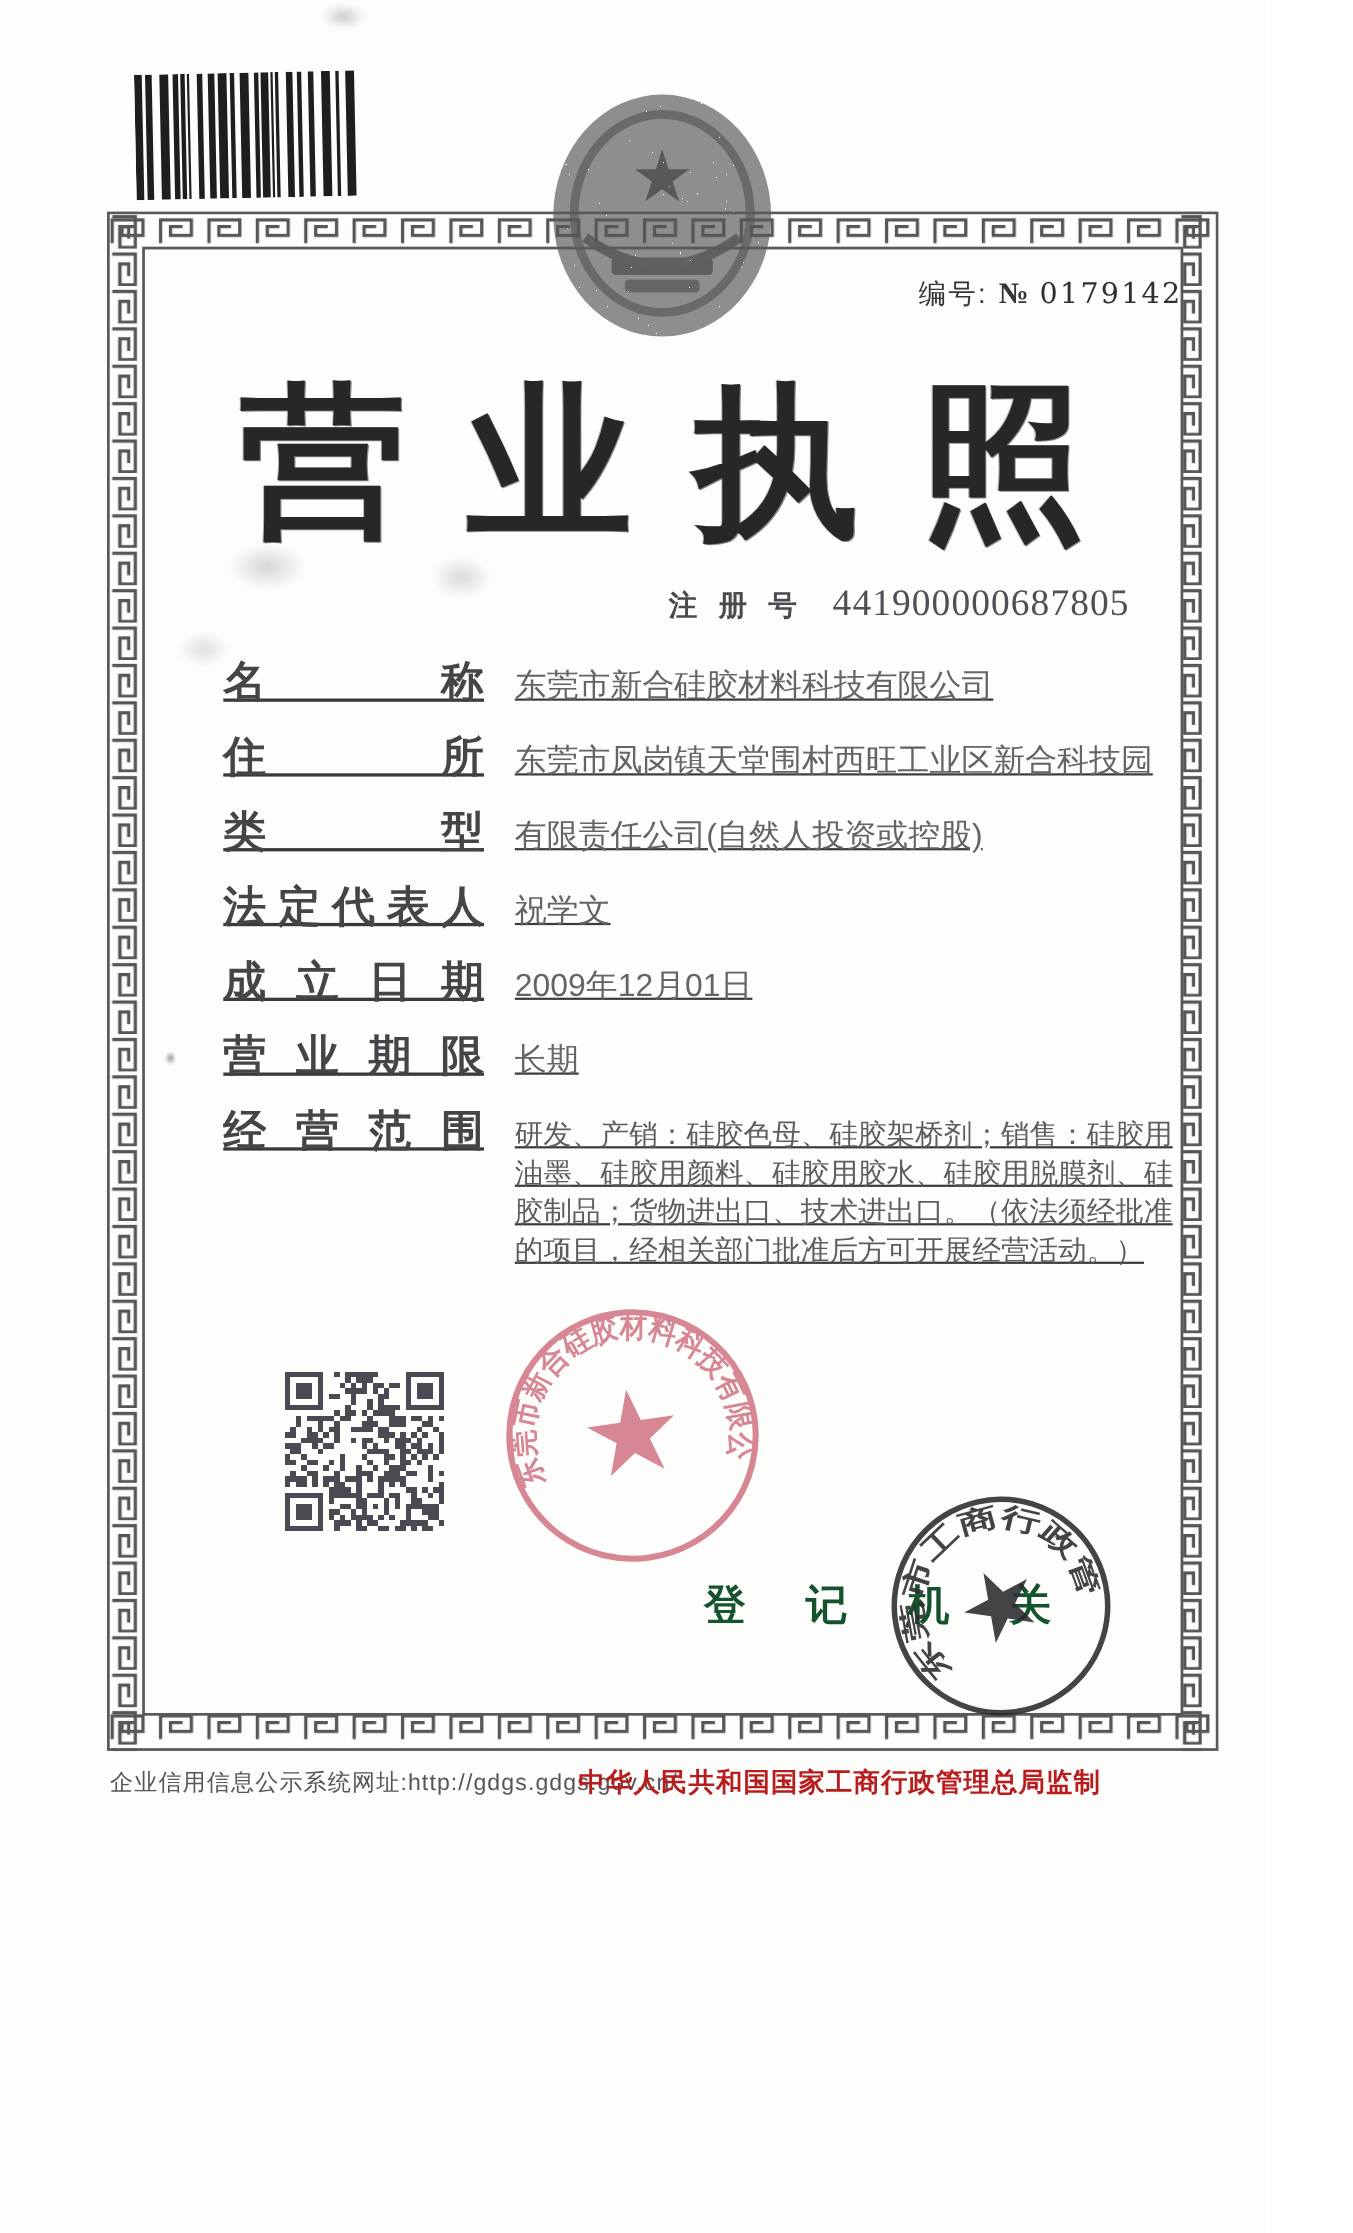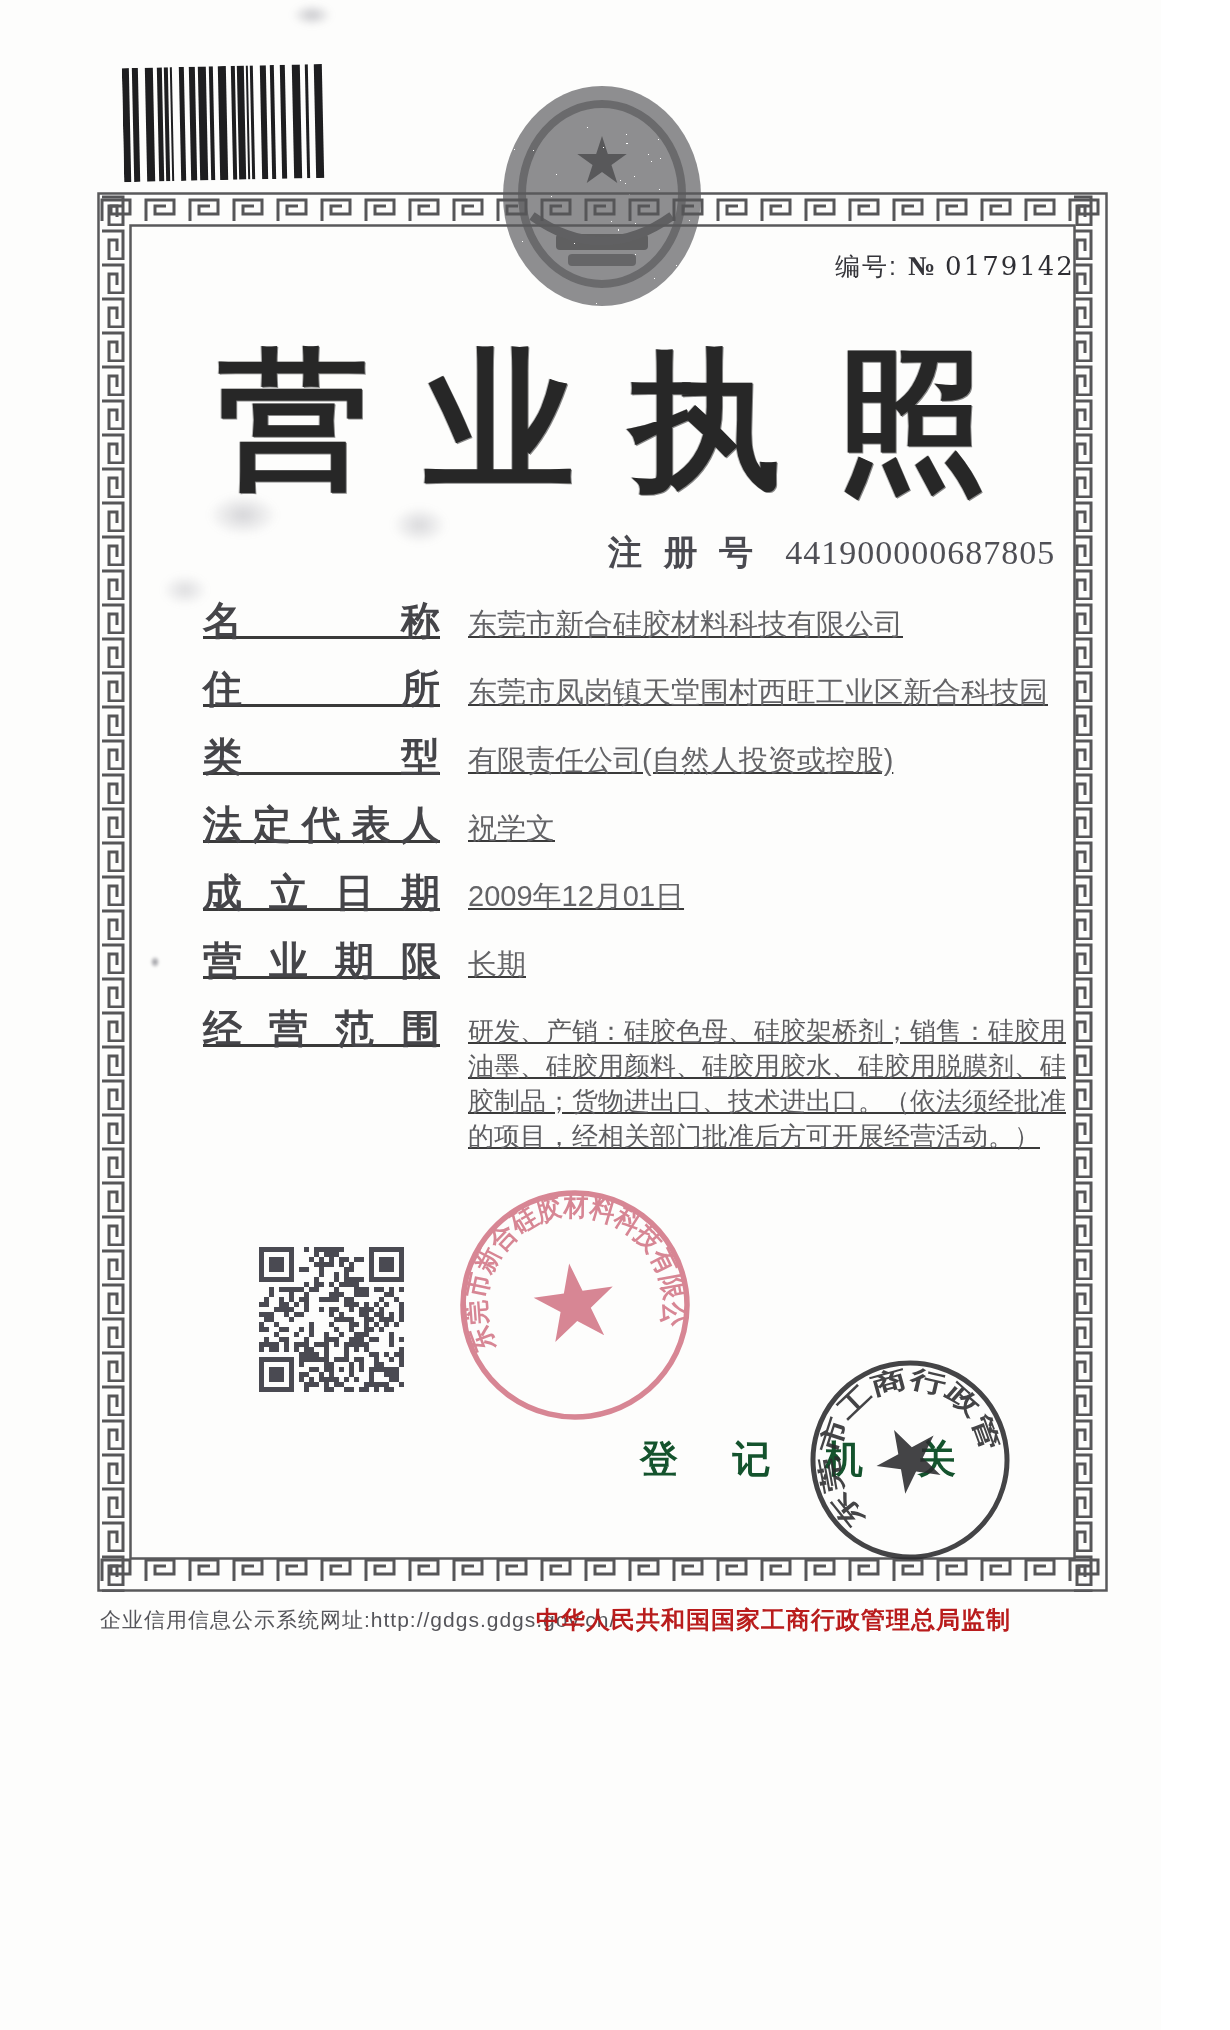"编号: № 0179142" .page { padding-left: 10px -> none }
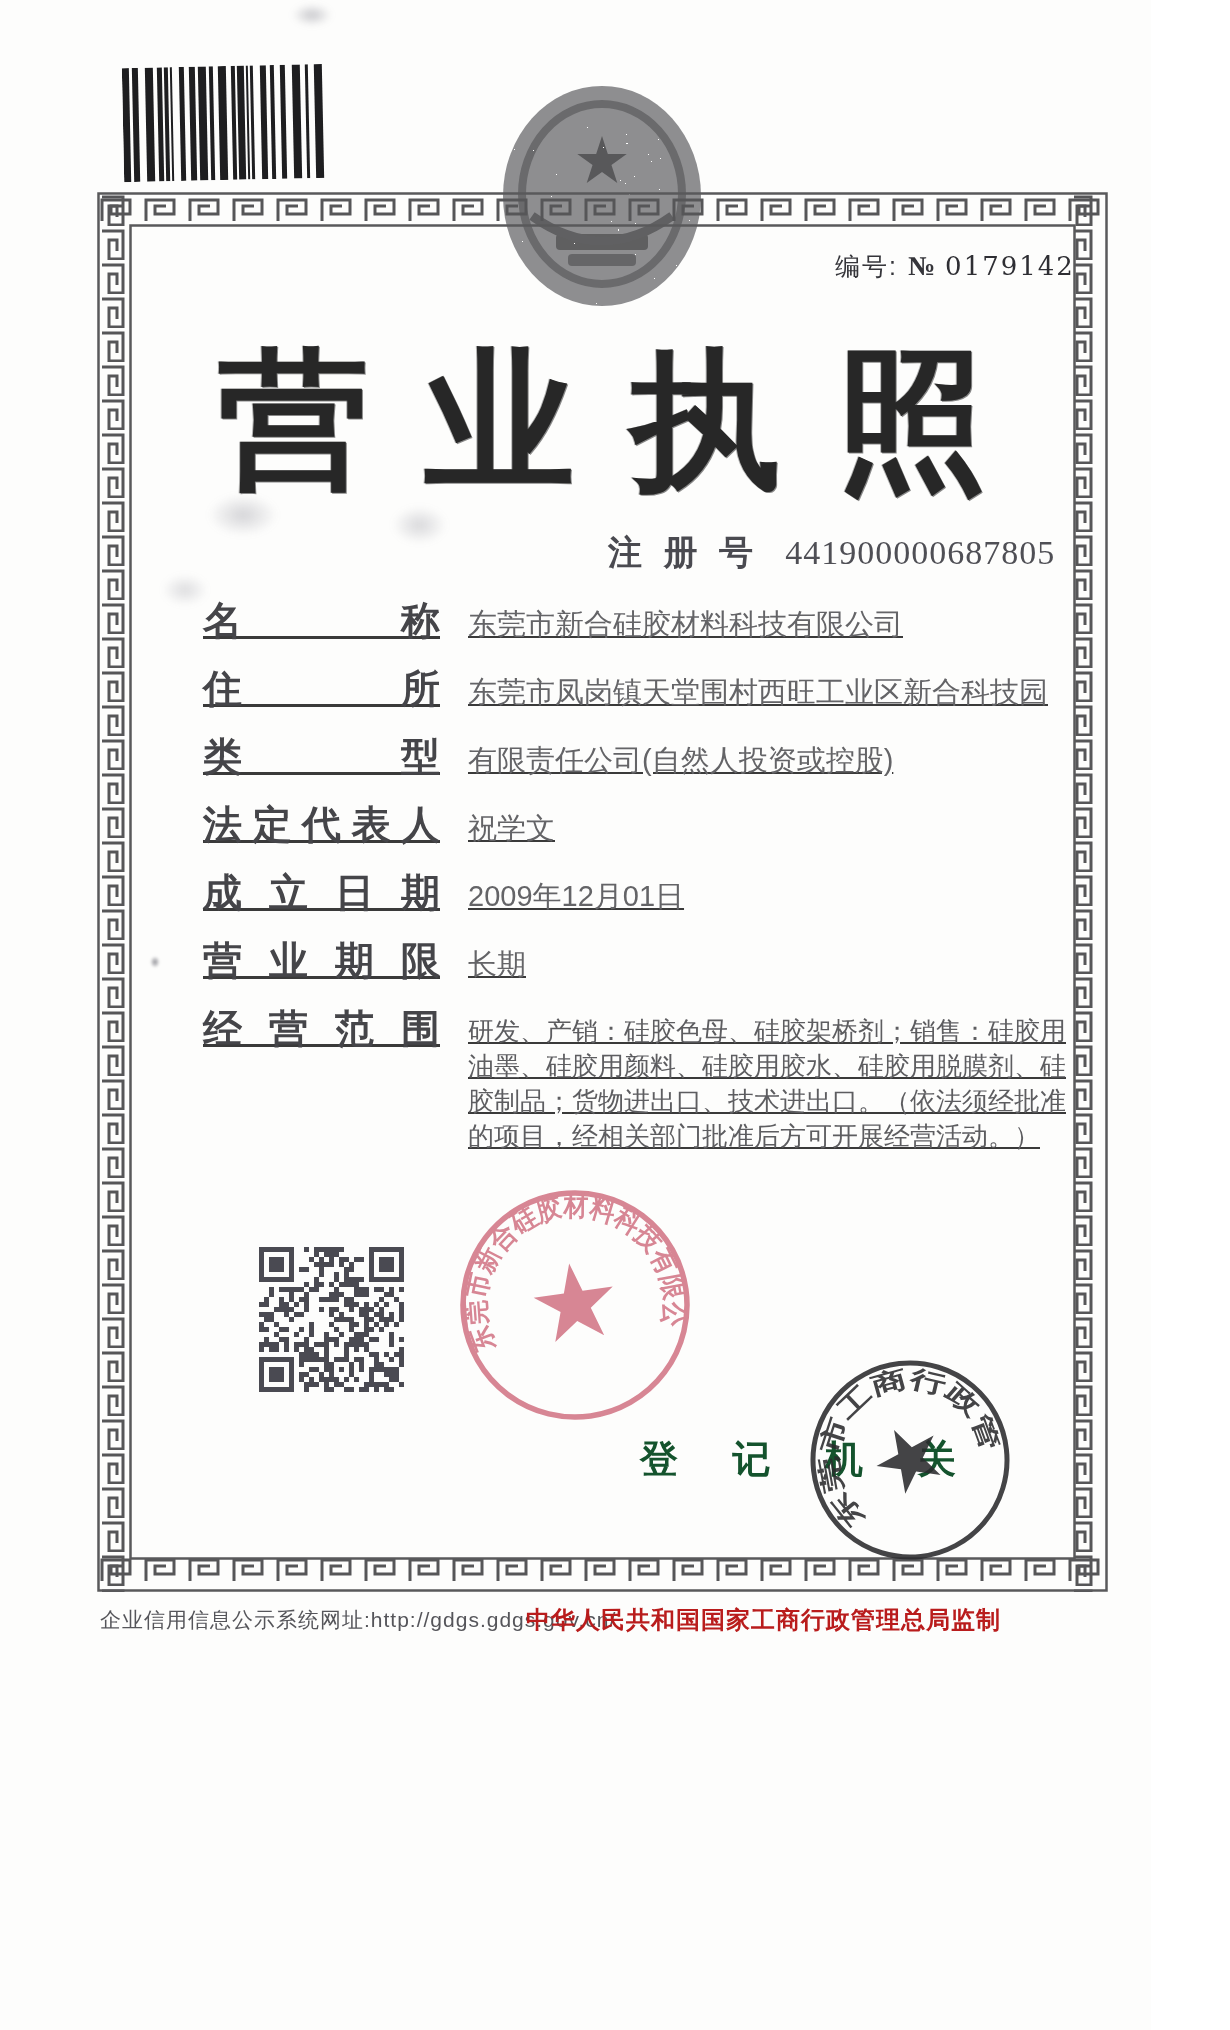"注 册 号" .regline .rlabel { font-size: 34px -> 26px }
